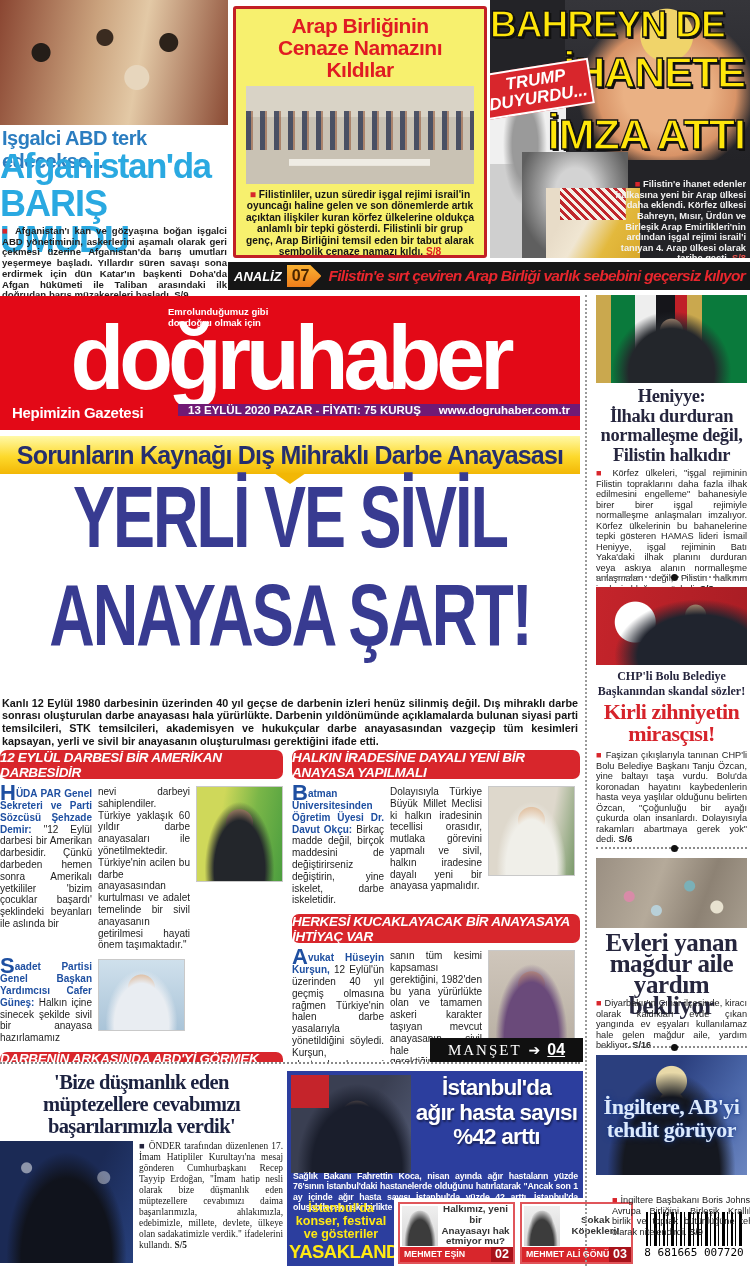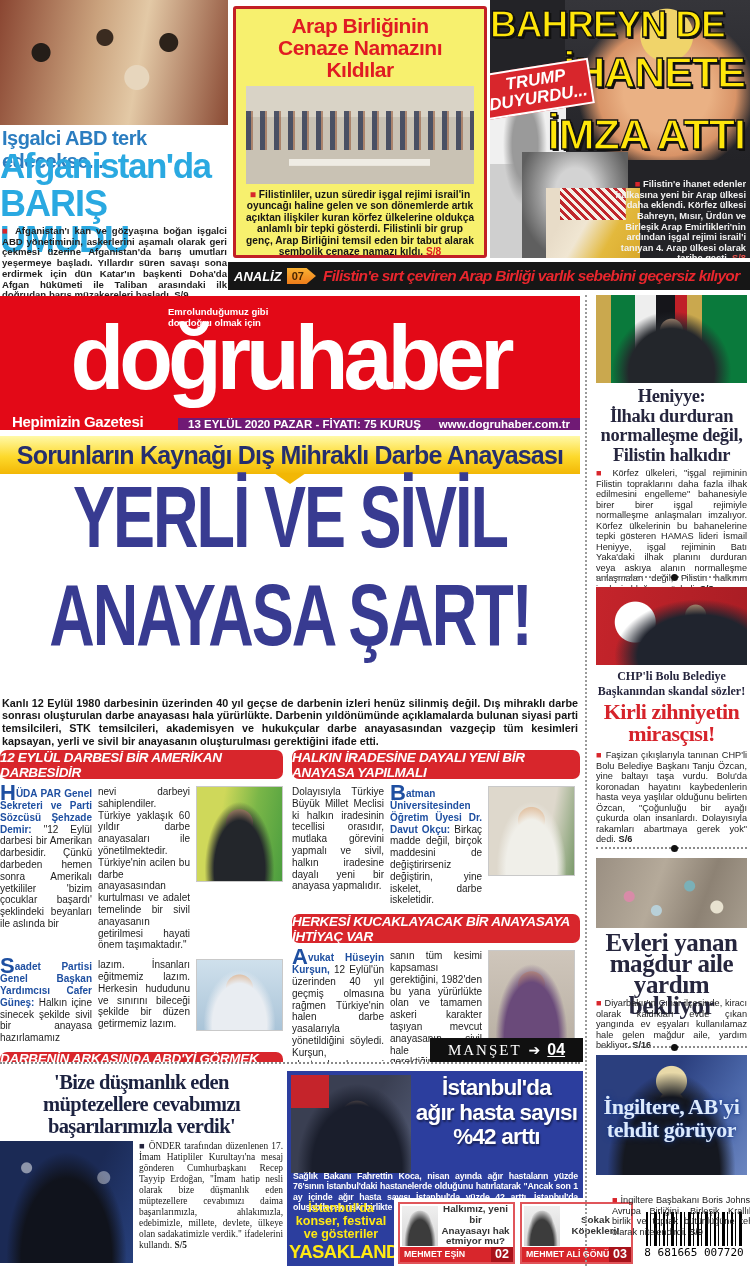"07" .analiz-chip { font-size: 11px -> 16px }
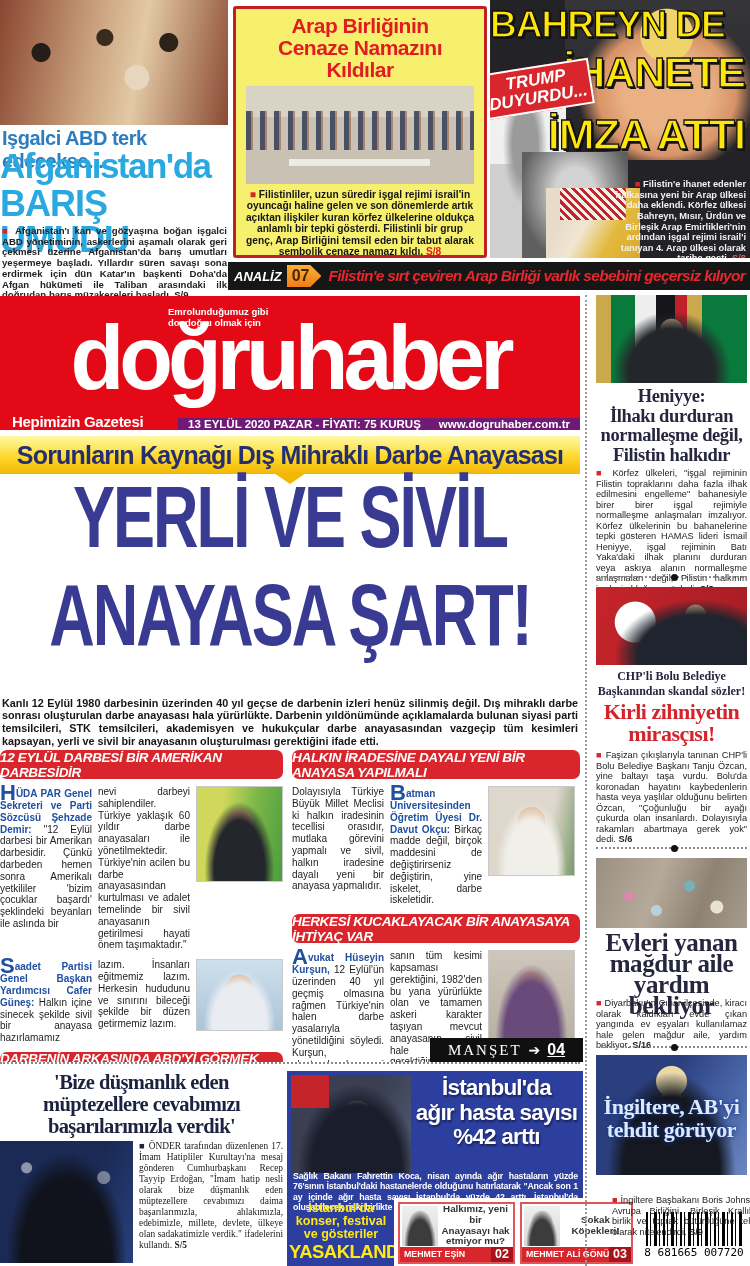"Hepimizin Gazetesi" .m-bottom { align-items: flex-end -> flex-start }
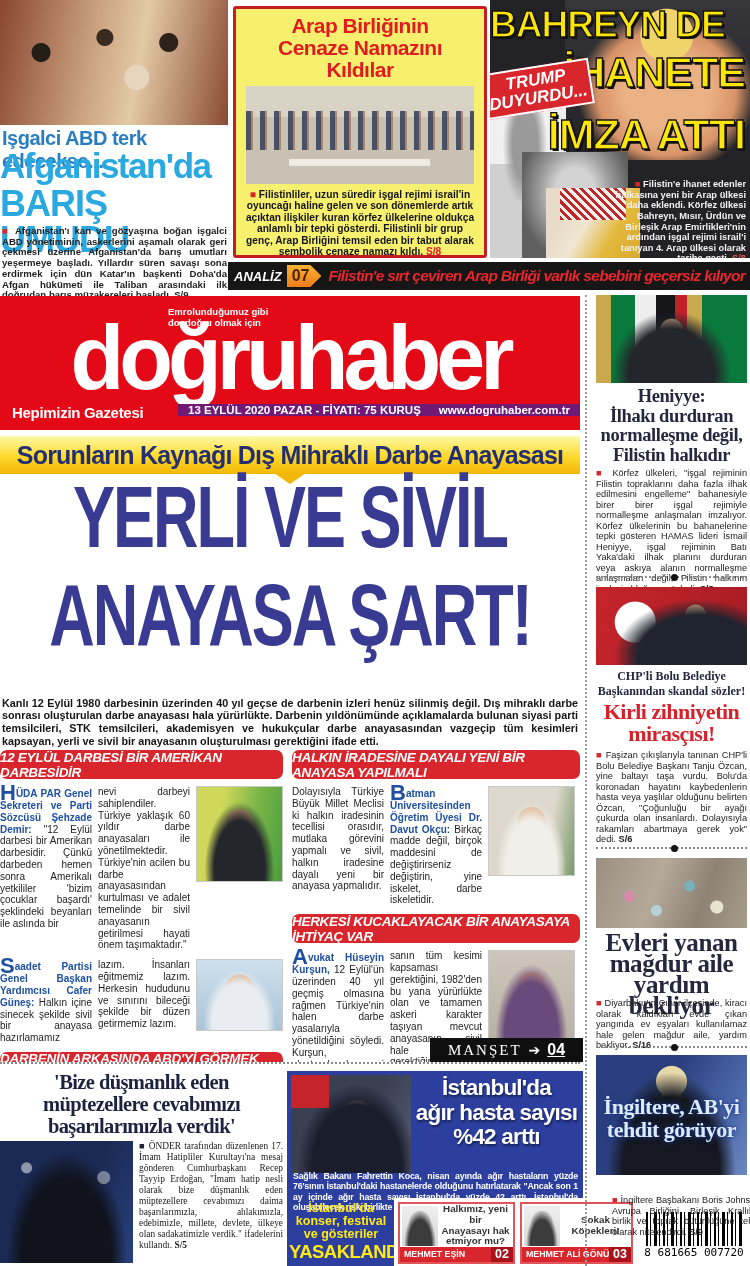"Dolayısıyla Türkiye Büyük Millet Meclisi" div.q-t { order: before "Batman Üniversitesinden Öğretim Üyesi" -> after "Batman Üniversitesinden Öğretim Üyesi" }
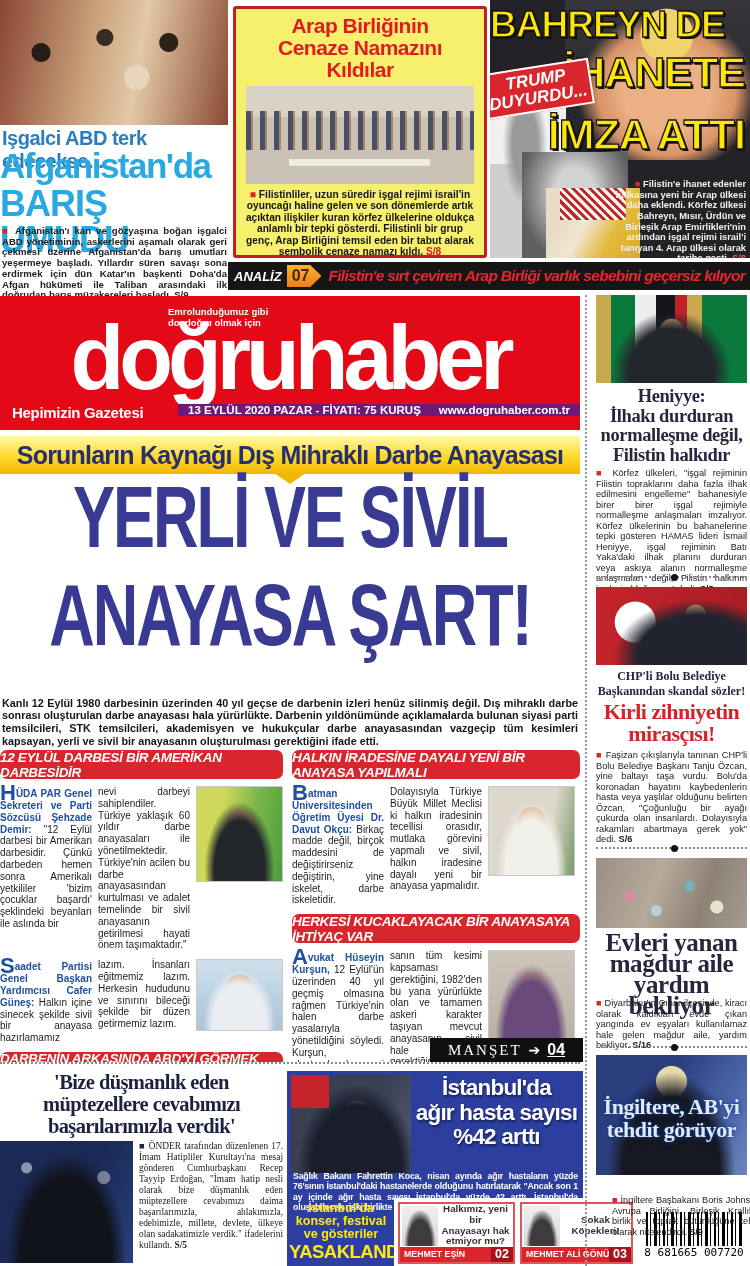"lazım. İnsanları eğitmemiz lazım." div.q-t { html: <div>lazım. İnsanları eğitmemiz lazım. Herkesin hududunu ve sınırını bileceği şekilde bir düzen getirmemiz lazım.</div> -> none }
